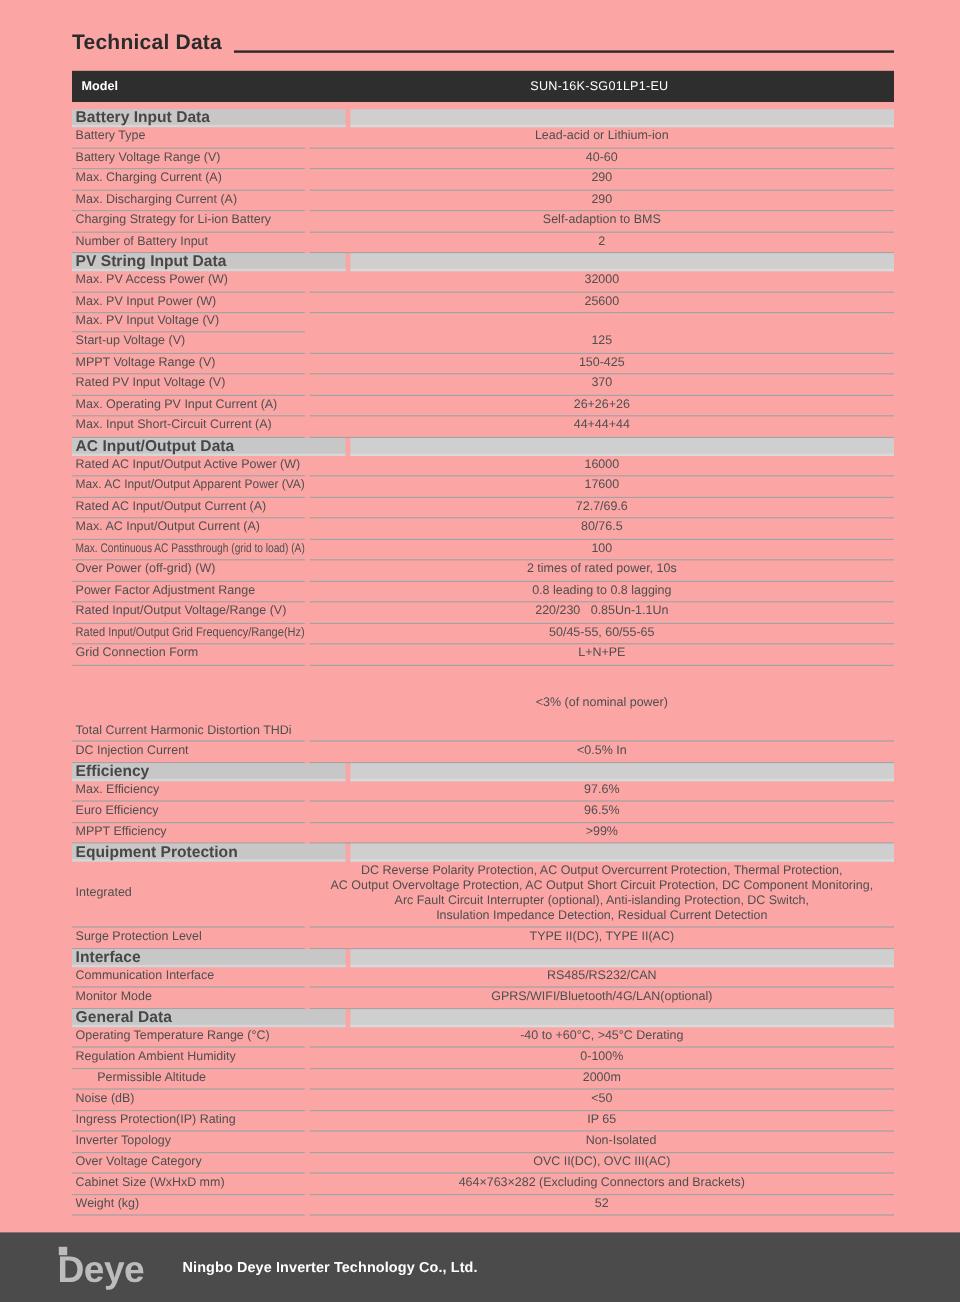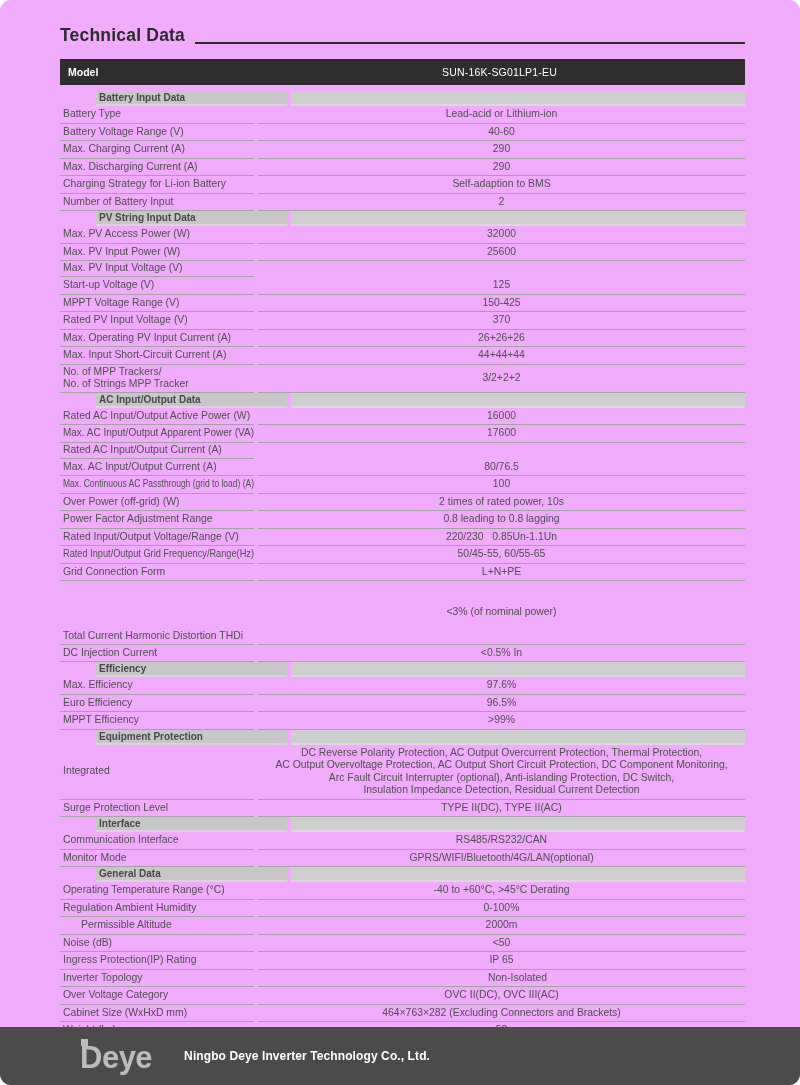"Technical Data" .page { background: #f0abfc -> #fca5a5; border-radius: 11px -> none }
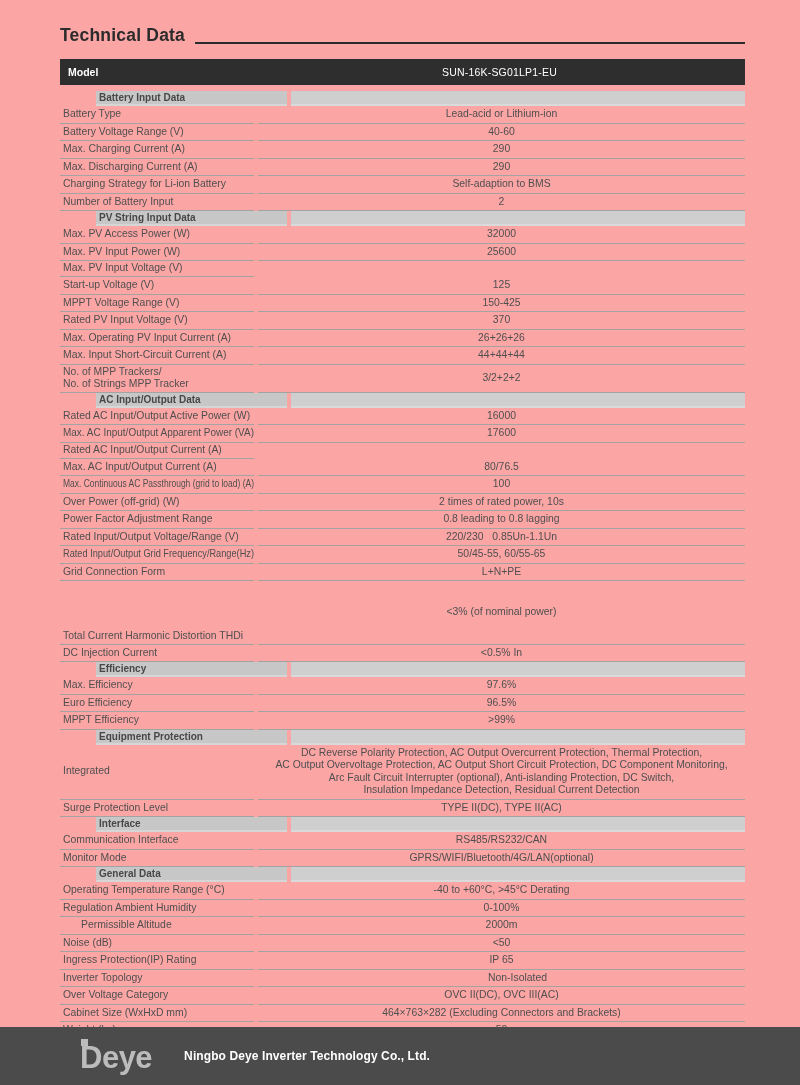"Battery Input Data" .sh-label { font-size: 10px -> 13px; margin-left: 36px -> none; width: 191px -> 228px }
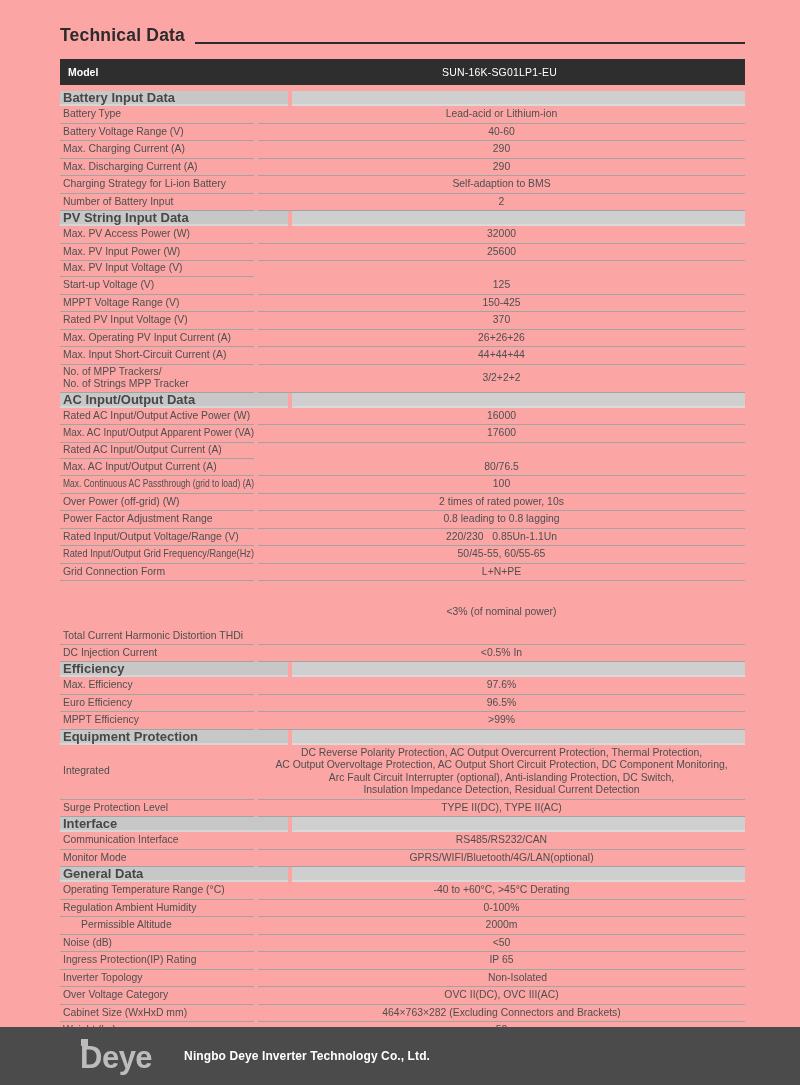"No. of MPP Trackers/" div.row { html: <div> <div><span>No. of MPP Trackers/ No. of Strings MPP Tracker</span></div> <div><span>3/2+2+2</span></div> </div> -> none }
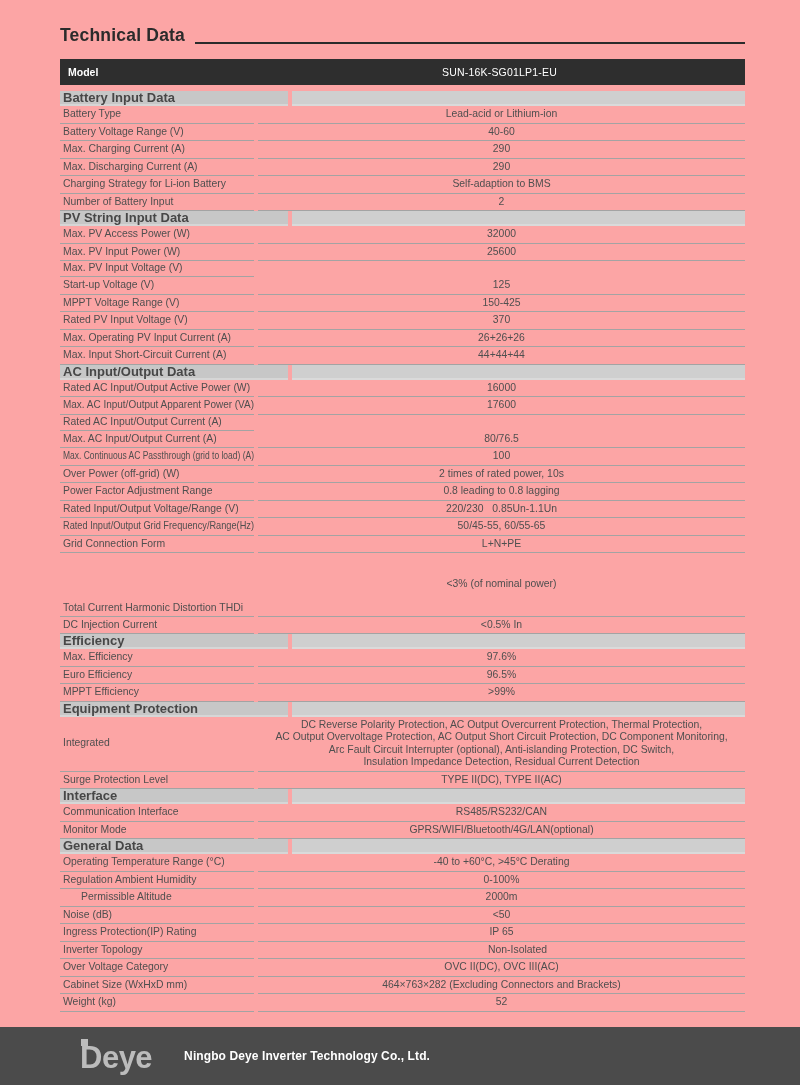"72.7/69.6" div.cell { html: none -> <div><span>72.7/69.6</span></div> }
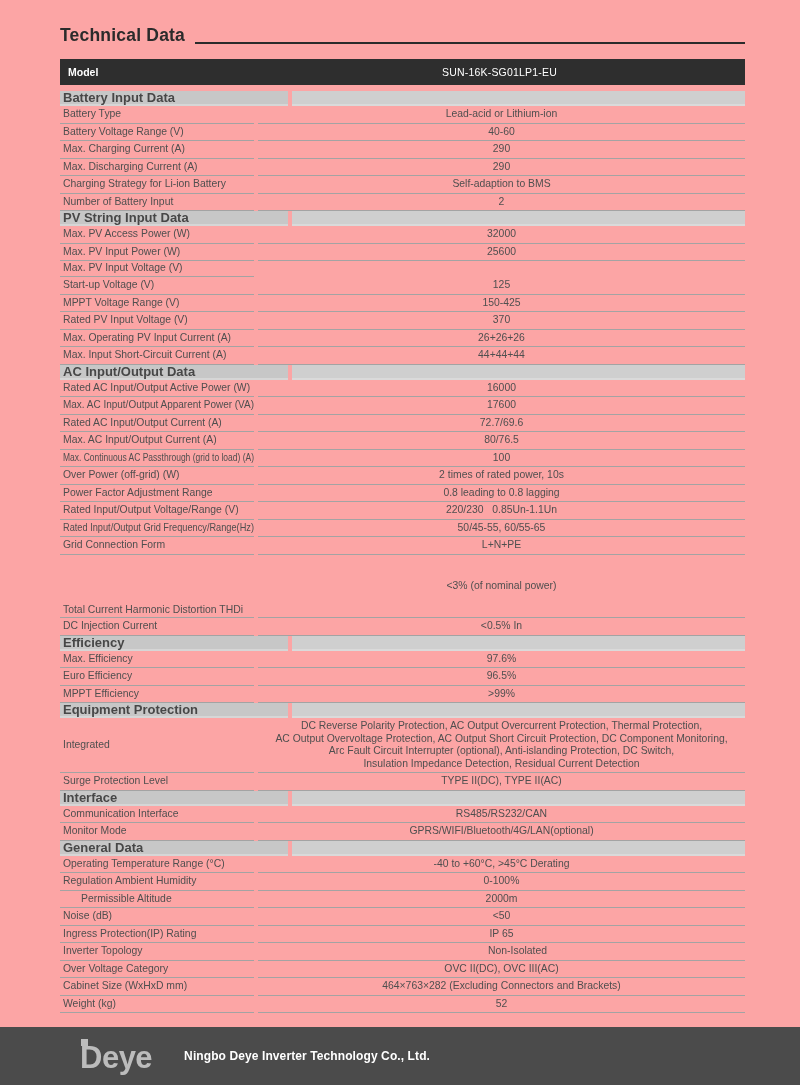"Deye" .footer { padding-left: 80px -> 48px }
